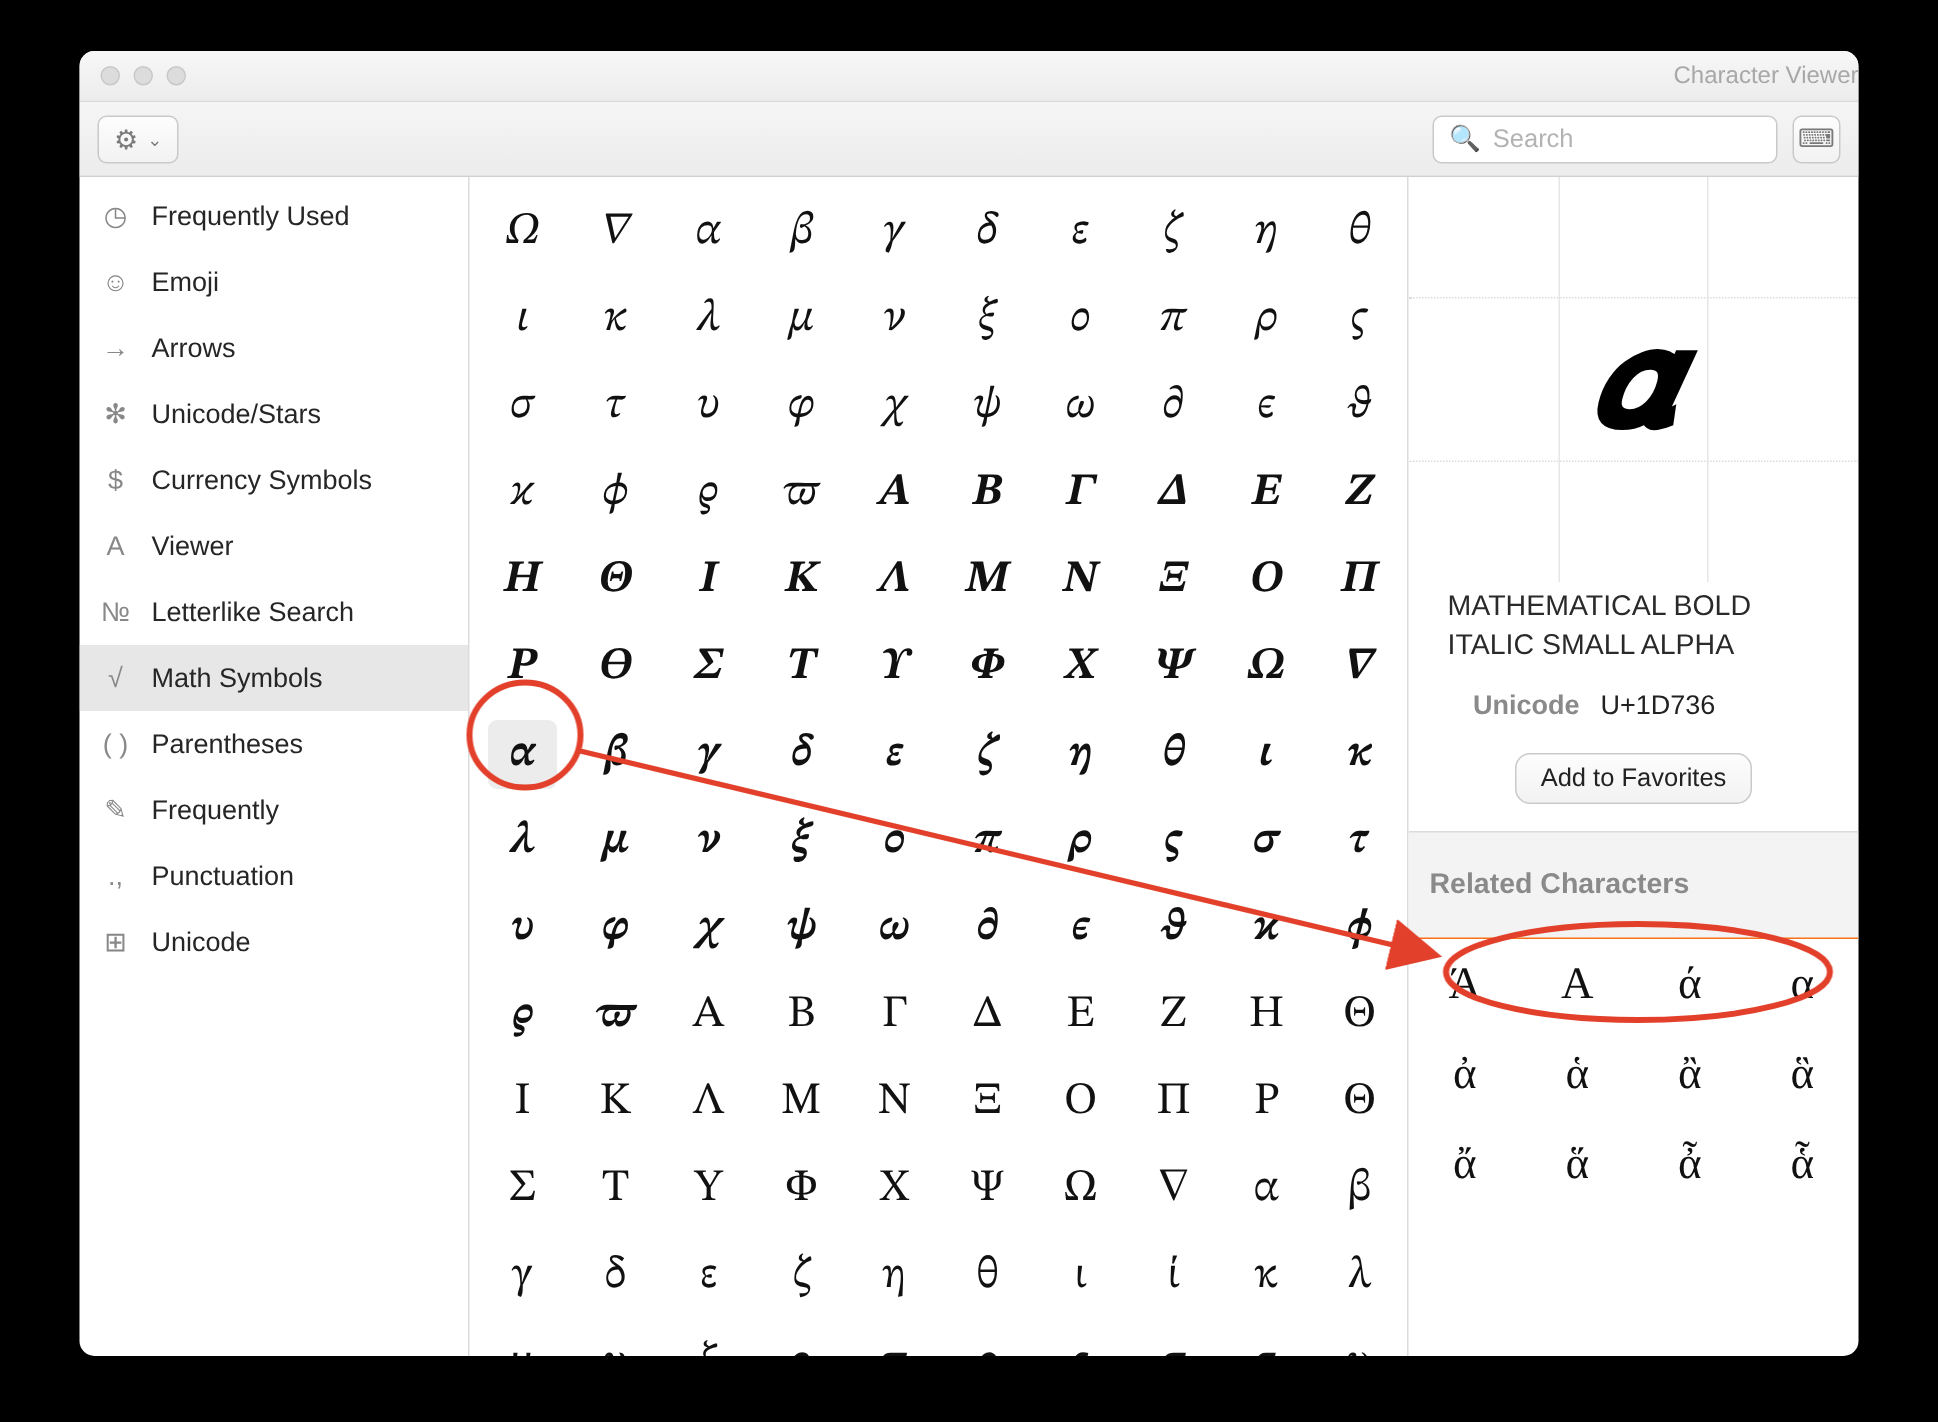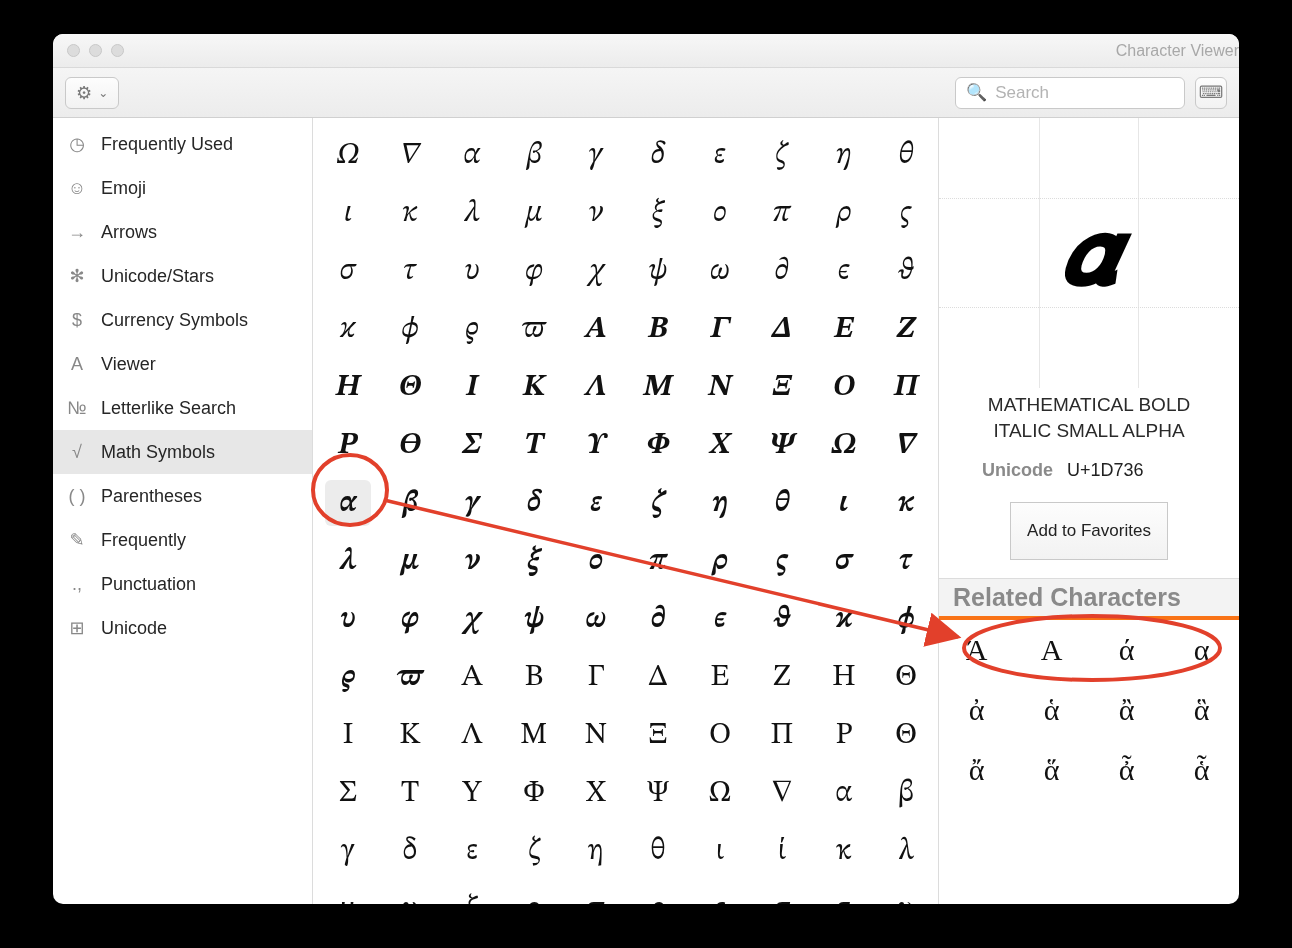"MATHEMATICAL BOLD ITALIC SMALL ALPHA" .charname { text-align: center -> left }
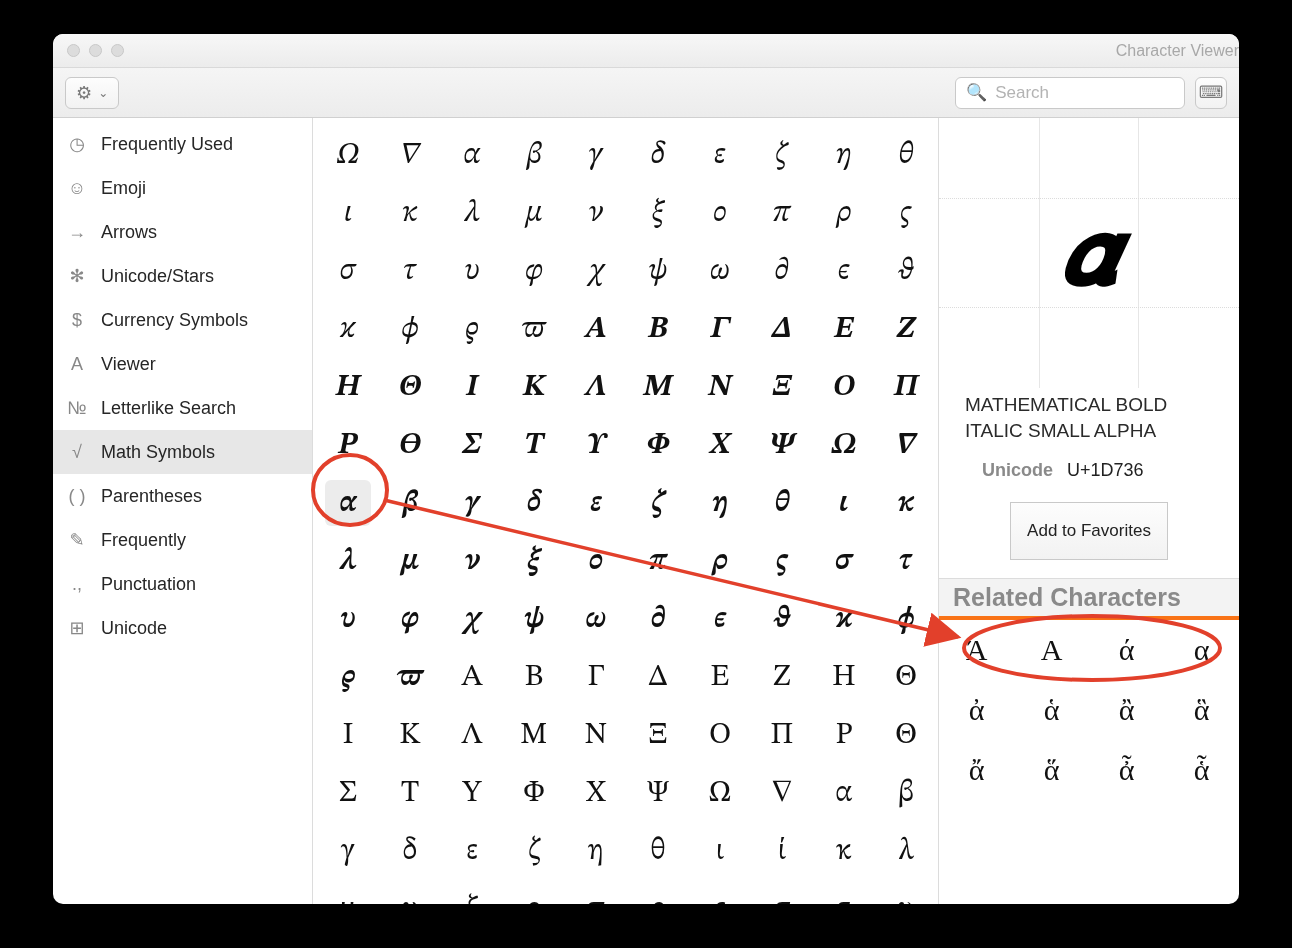"Add to Favorites" .favbtn { border-radius: 0 -> 10px; padding: 18px 16px -> 6px 16px }
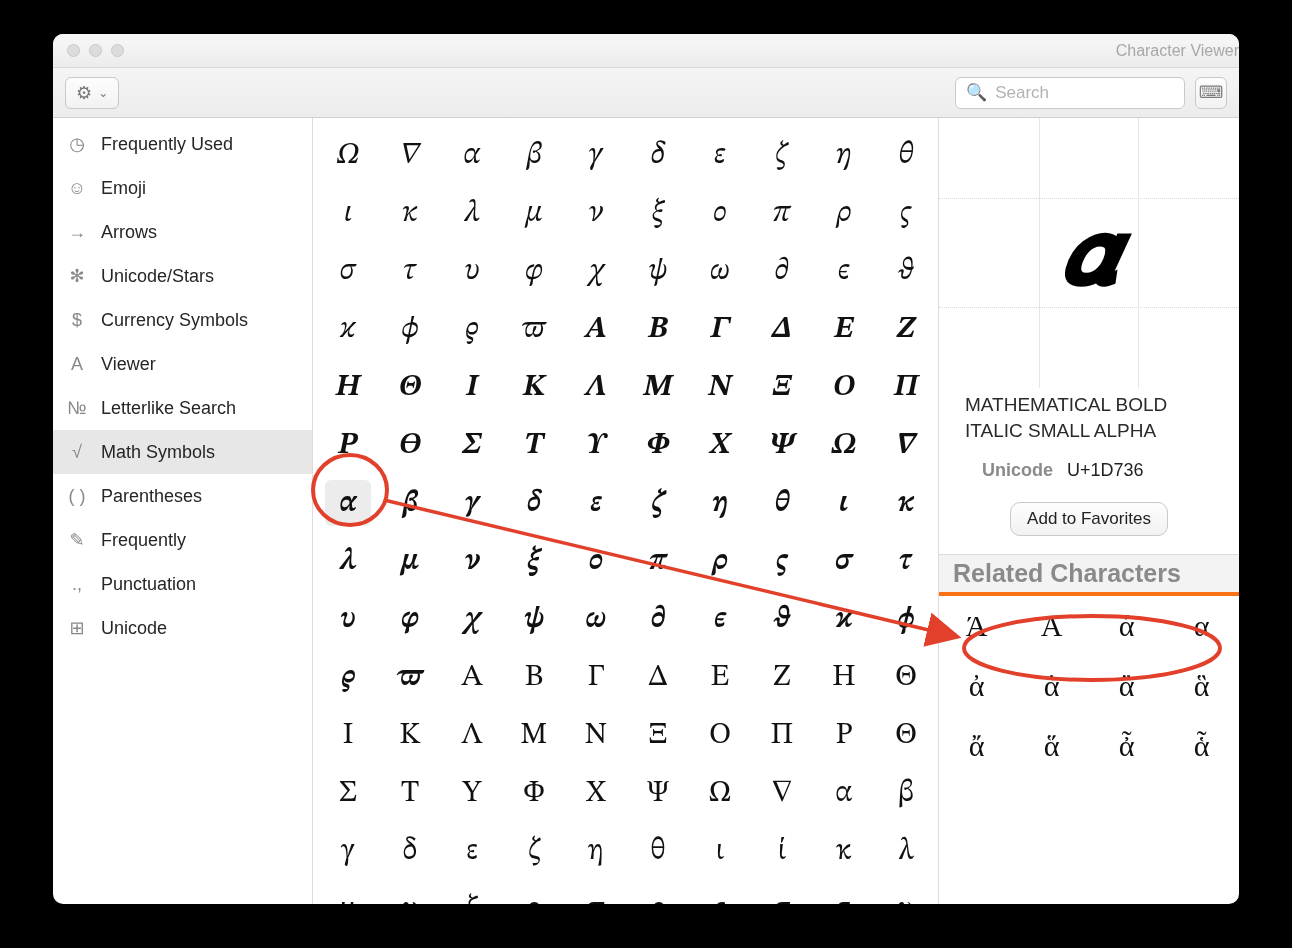"Related Characters" .relhead { border-bottom: 4px solid #f97316 -> 1px solid #f97316; font-size: 25px -> 19px; padding: 4px 14px -> 24px 14px }
